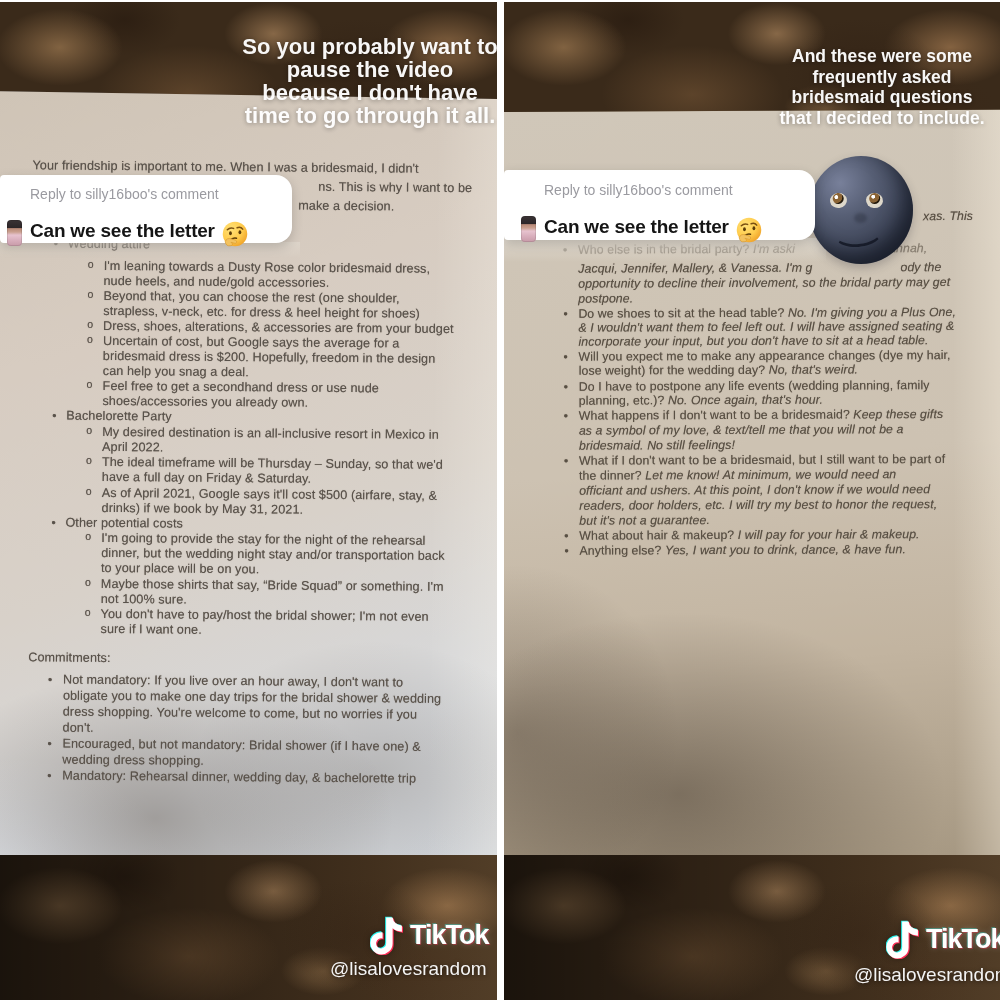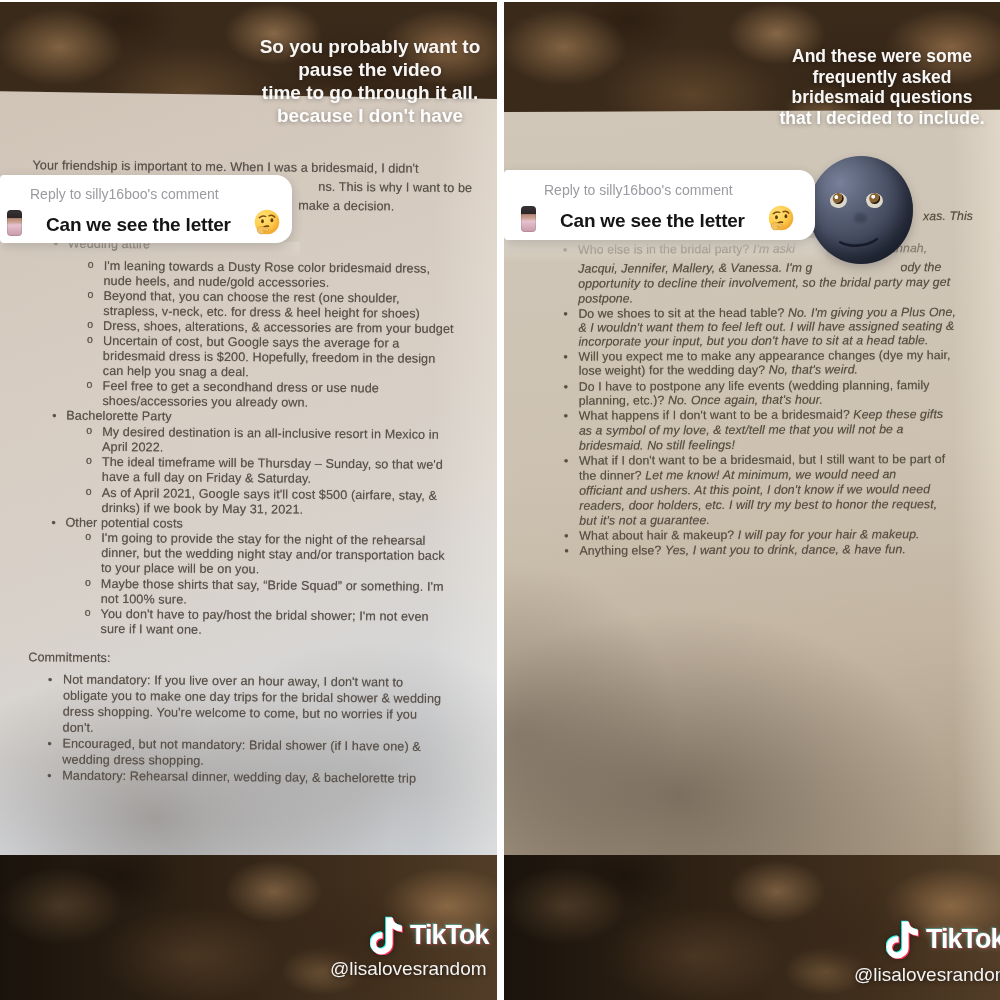"So you probably want to" .caption-left { font-size: 19px -> 22px }
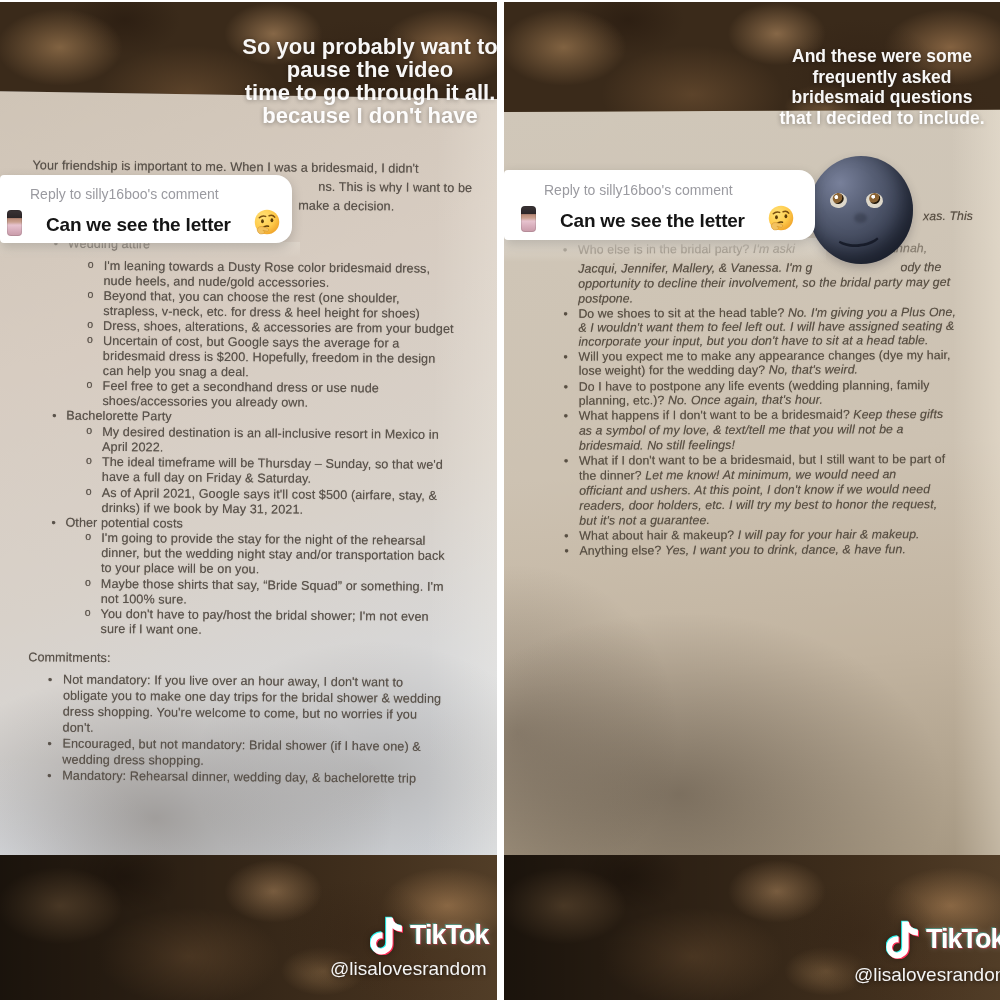"time to go through it" div.cap-line { order: before "because I don't have" -> after "because I don't have" }
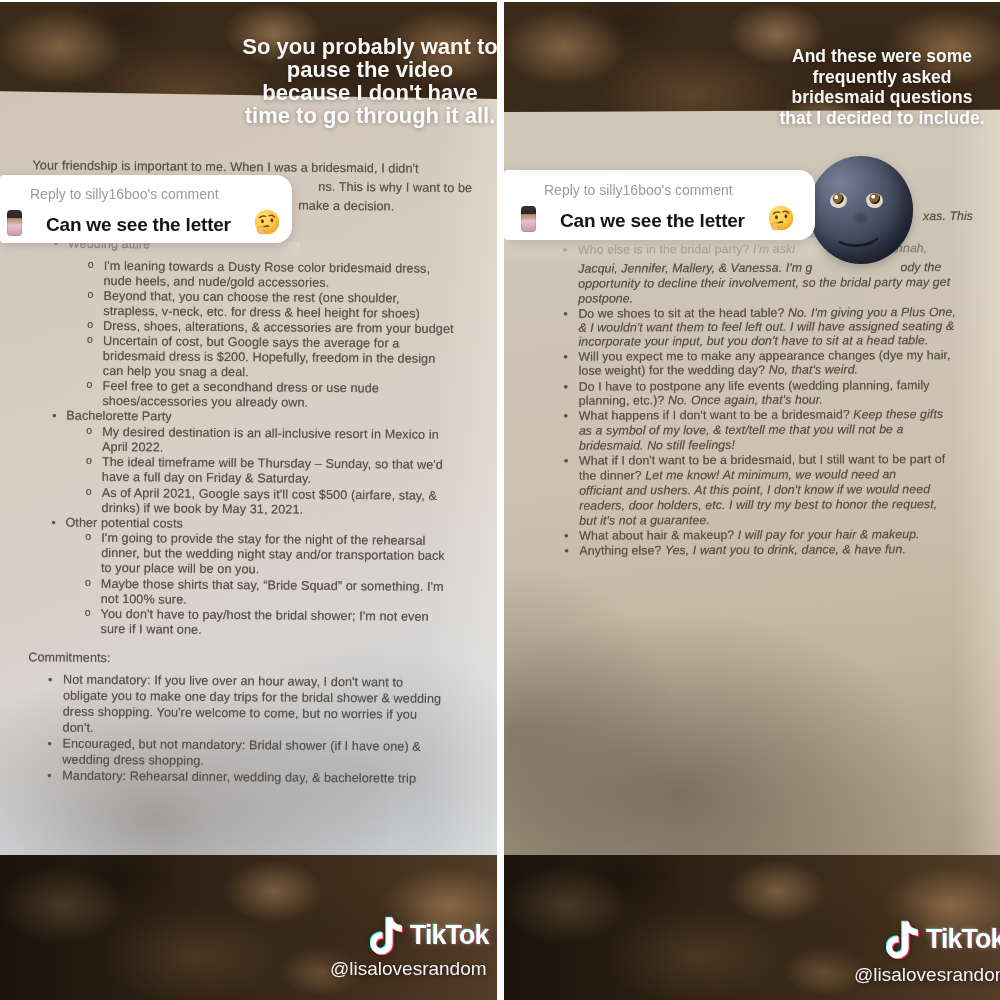"Can we see the letter" .crow { align-items: flex-end -> flex-start; gap: 24px -> 8px; margin-top: none -> 12px }
